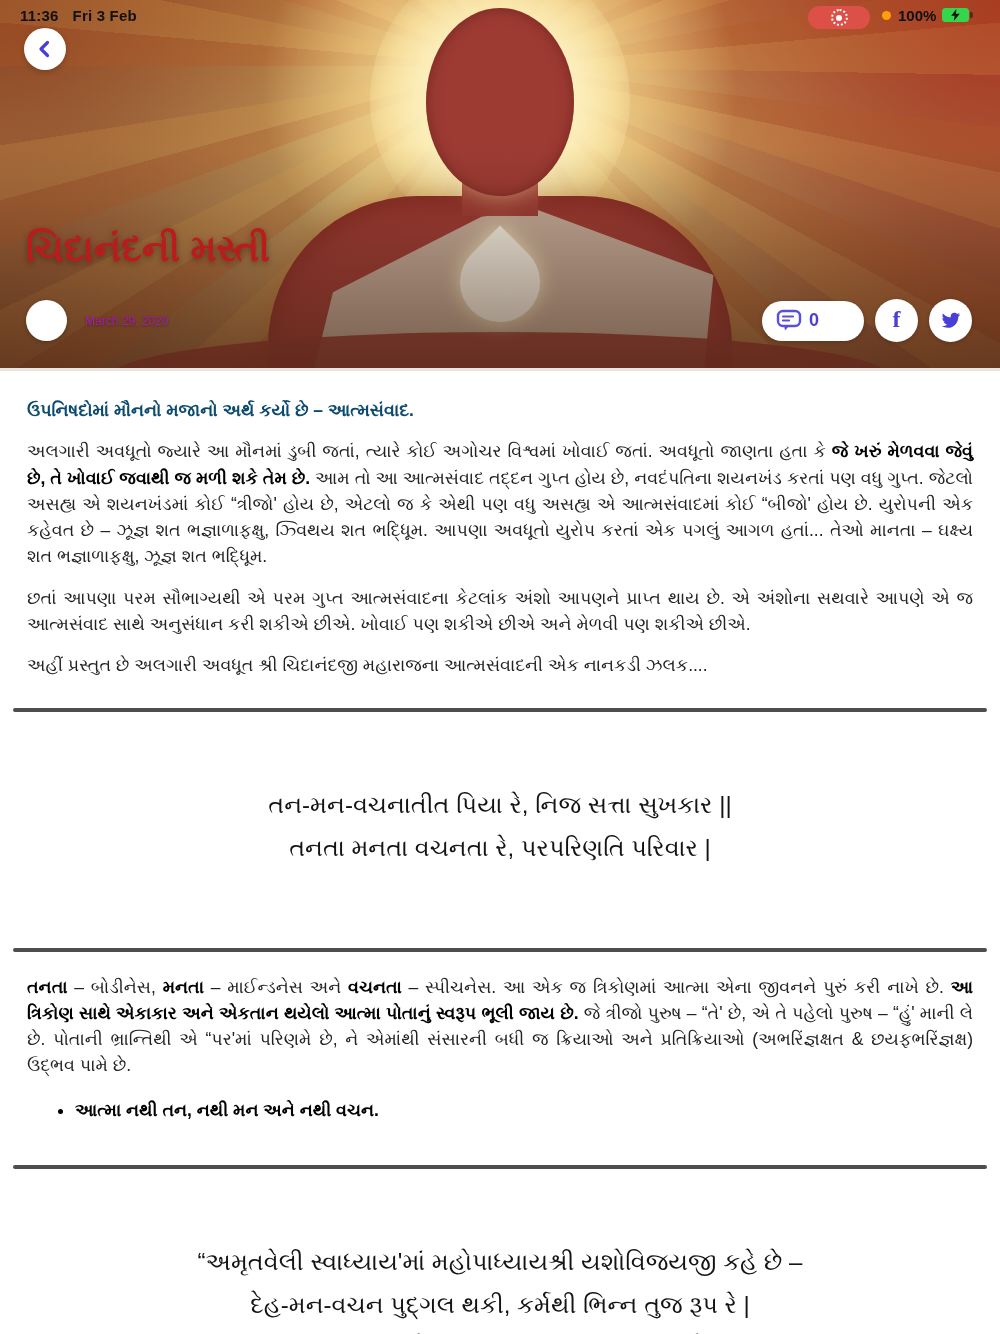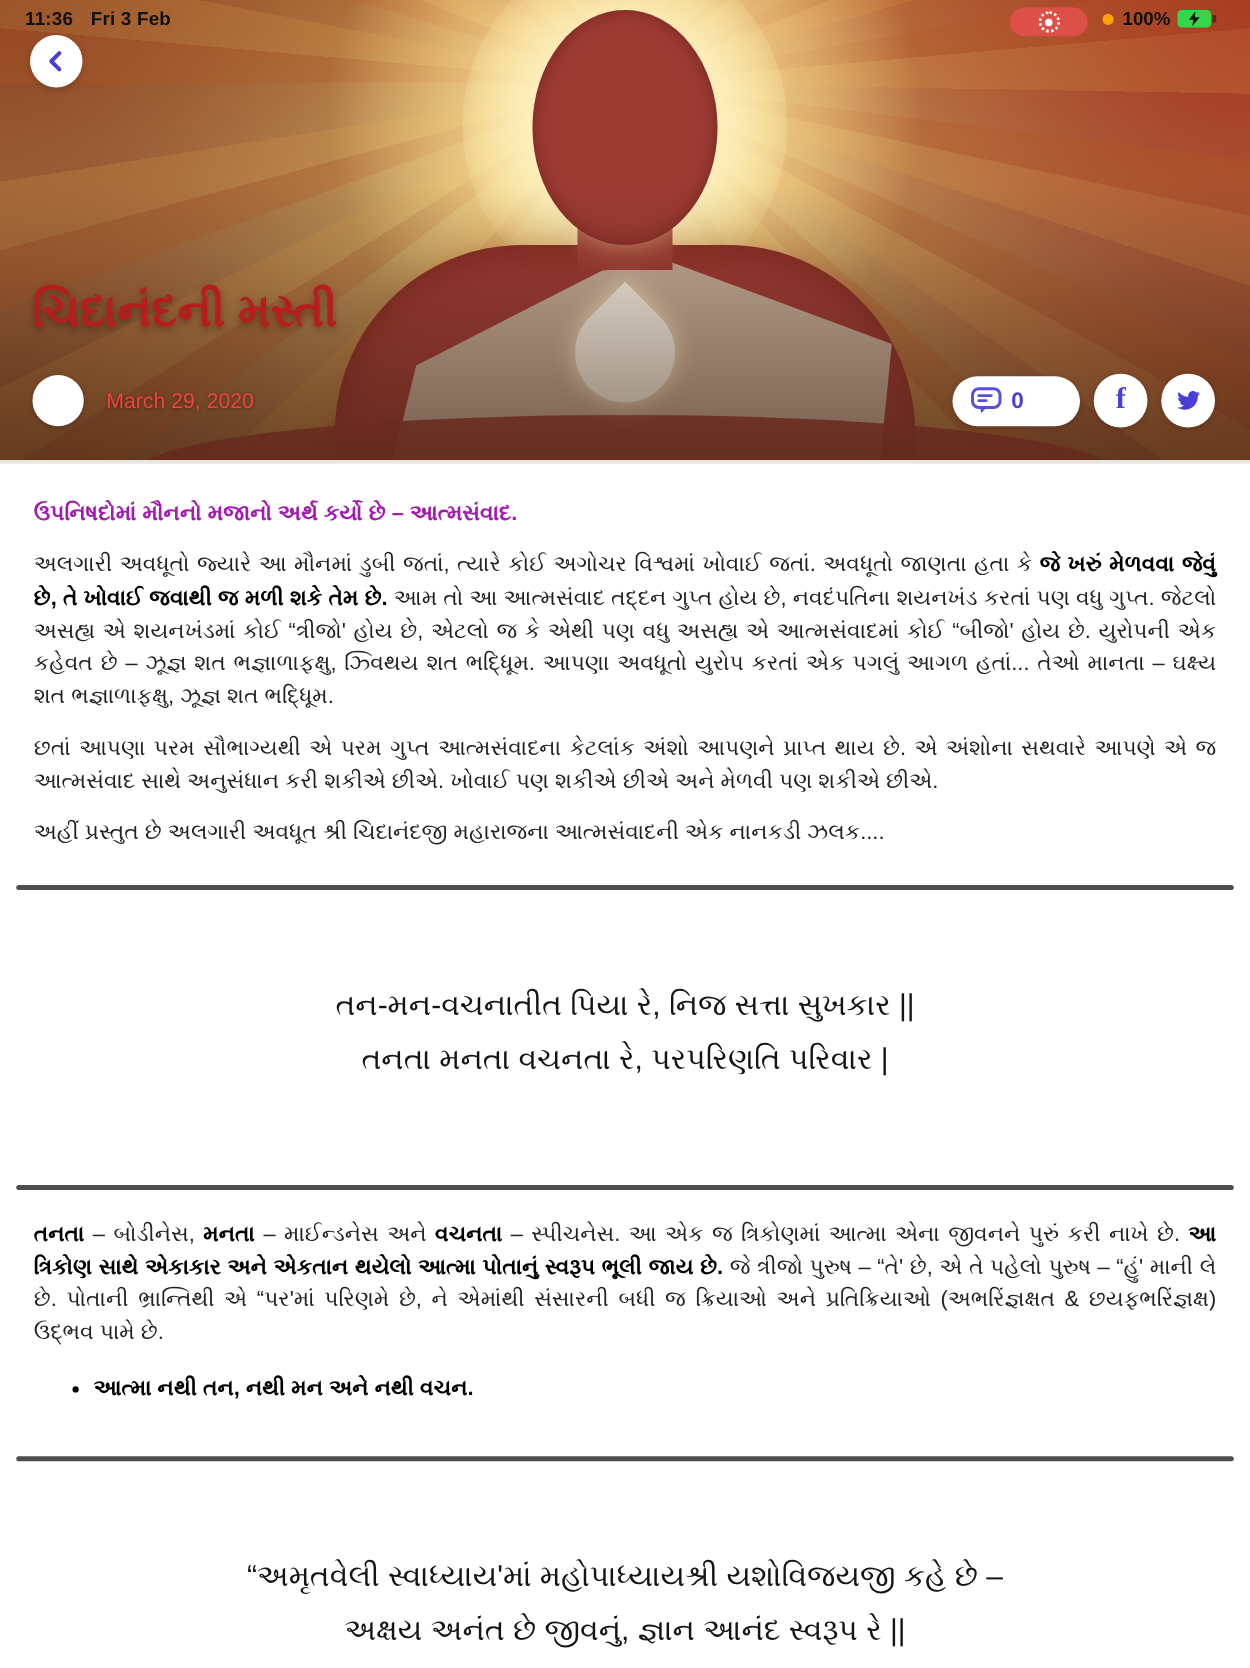"March 29, 2020" .post-date { color: #ef4444 -> #a21caf; font-size: 17px -> 12px }
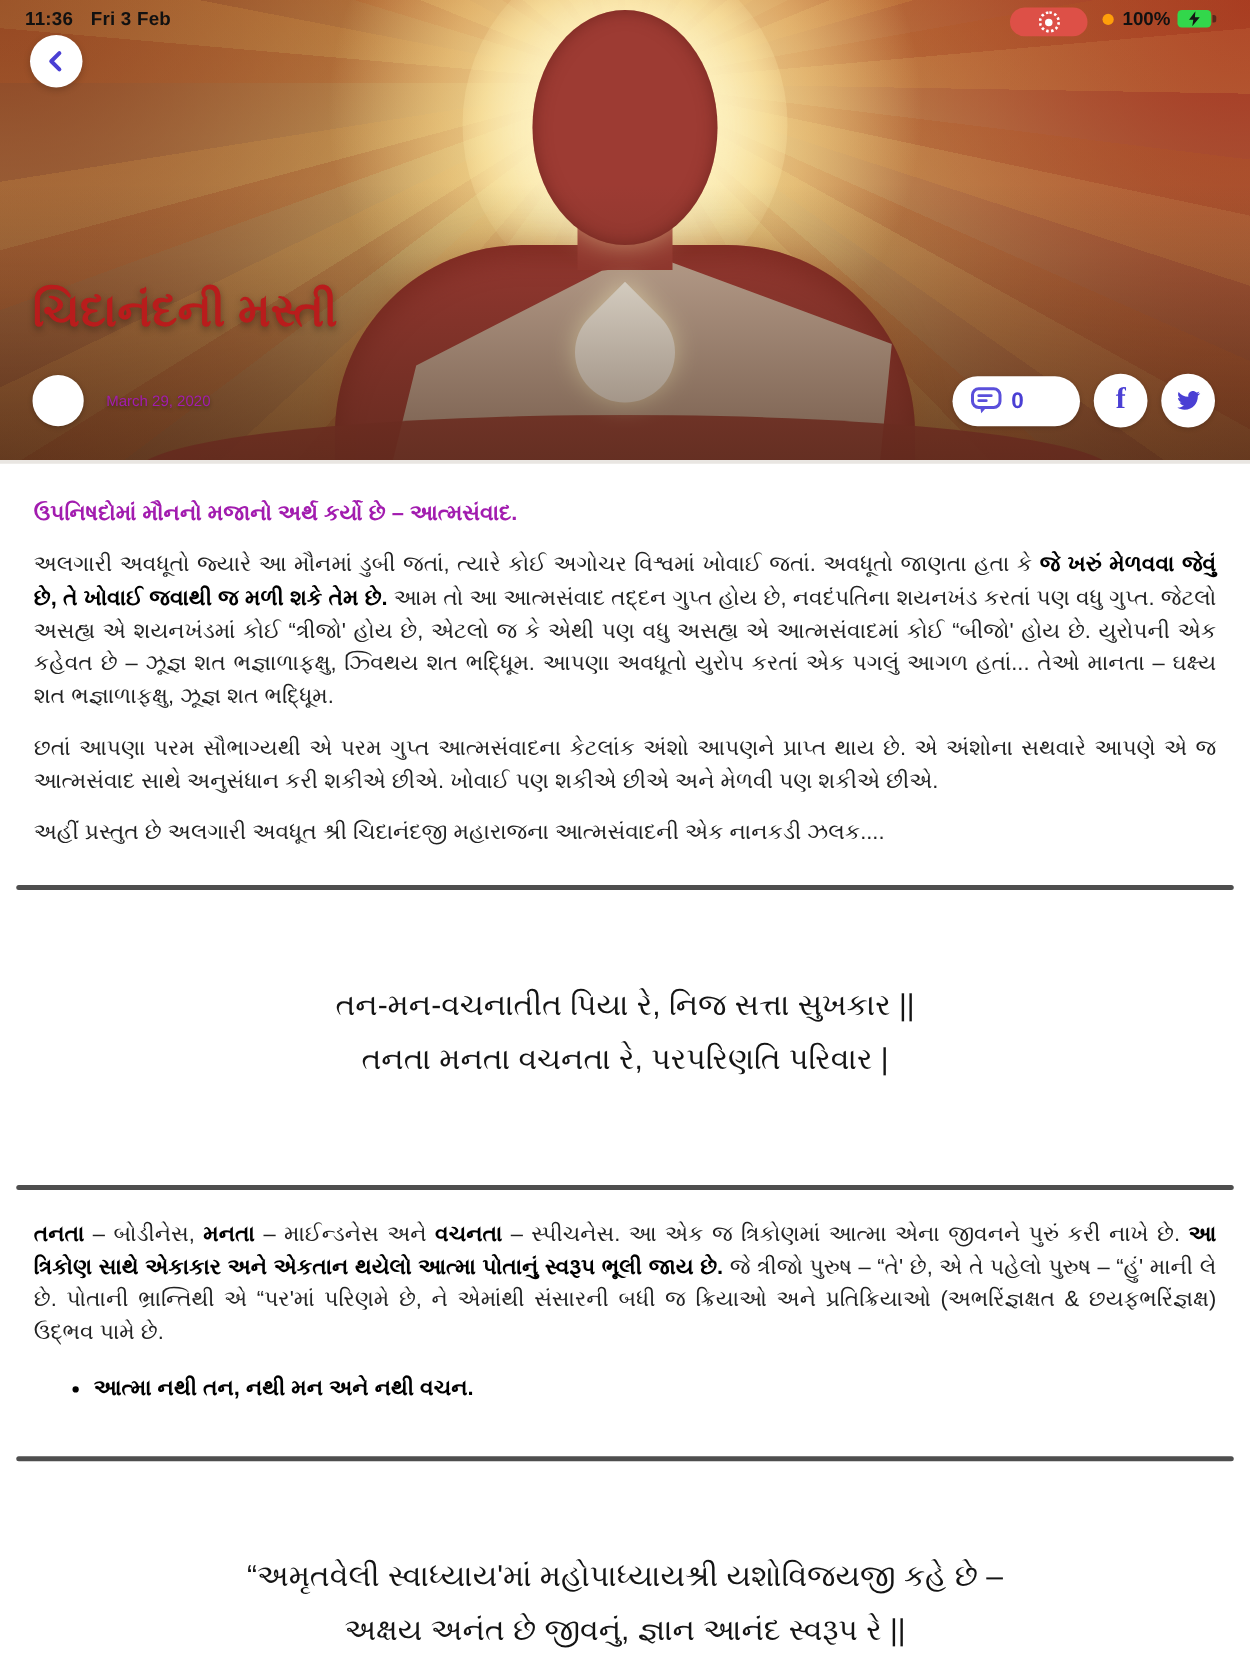"ઉપનિષદોમાં મૌનનો મજાનો અર્થ કર્યો" .intro-heading { color: #a21caf -> #0c4a6e }
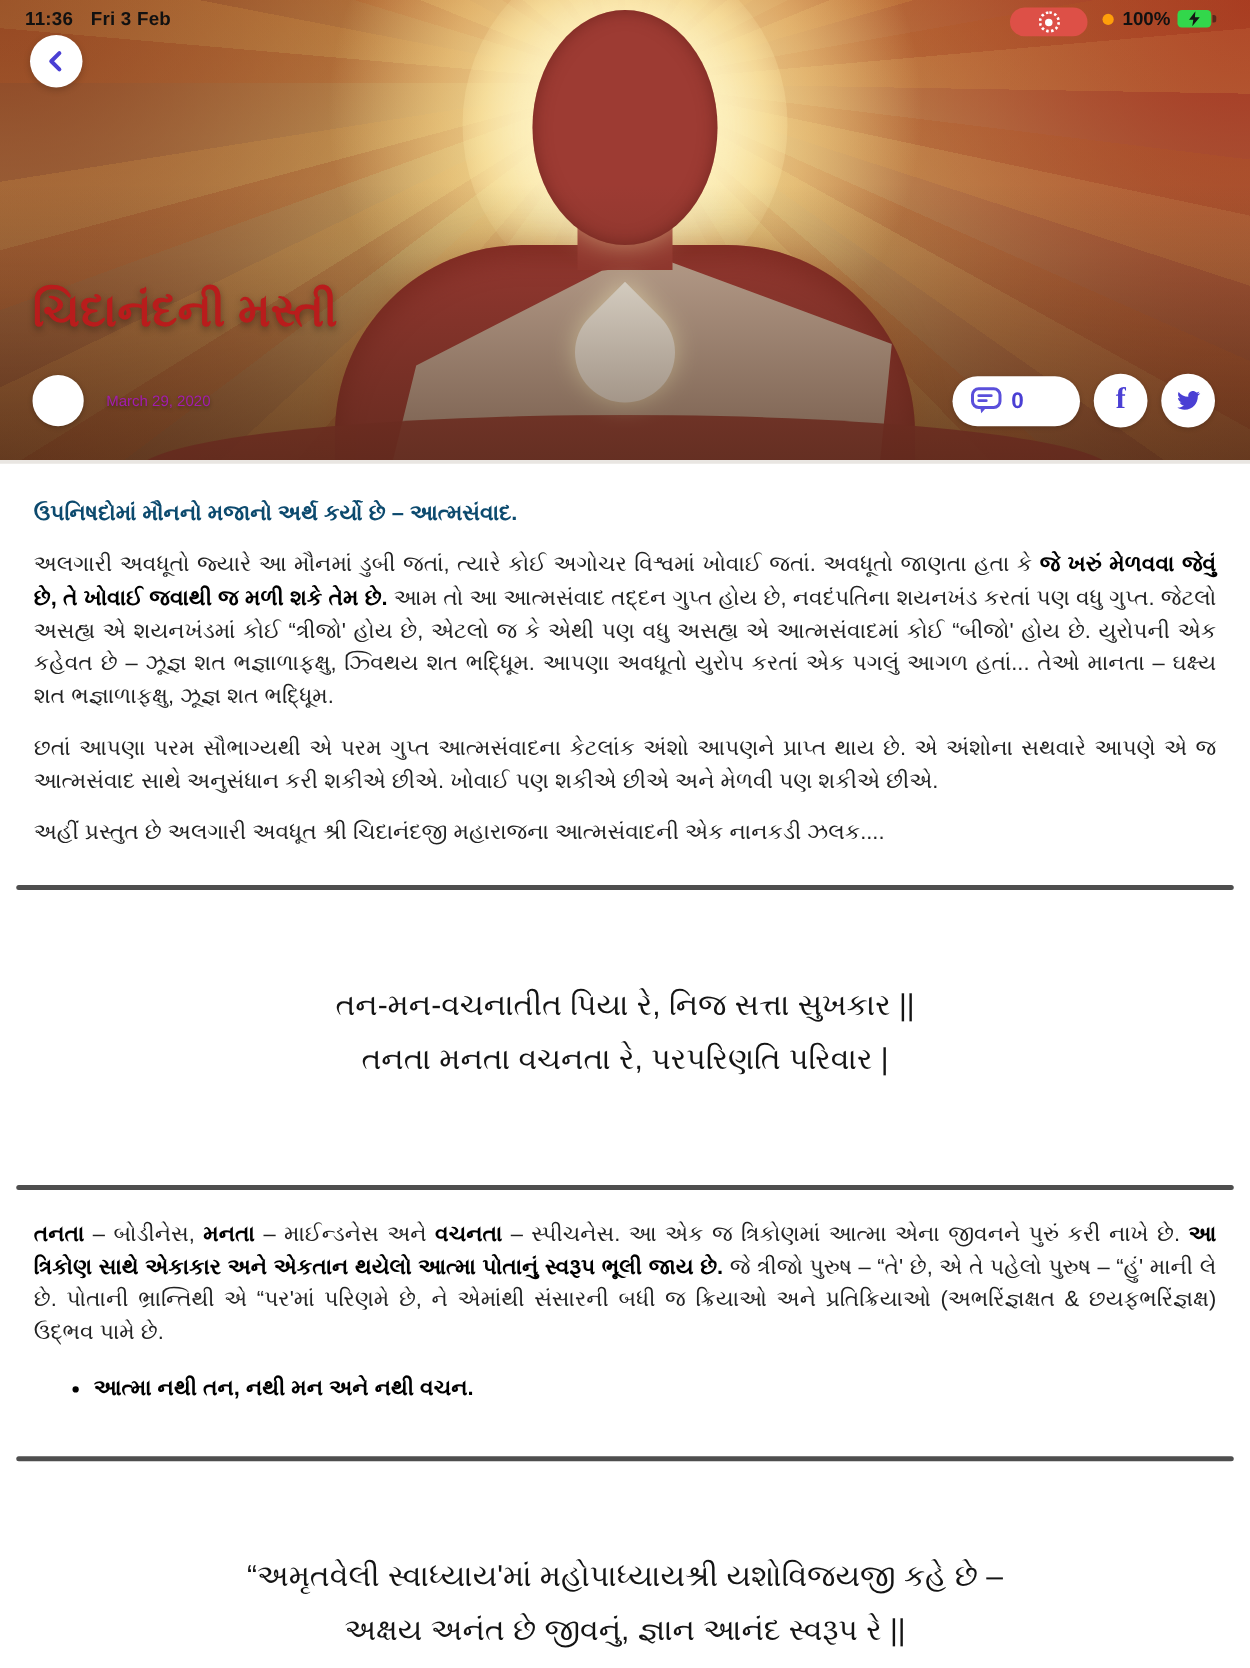"દેહ-મન-વચન પુદ્ગલ થકી, કર્મથી ભિન્ન" div { html: none -> <div>દેહ-મન-વચન પુદ્ગલ થકી, કર્મથી ભિન્ન તુજ રૂપ રે |</div> }
